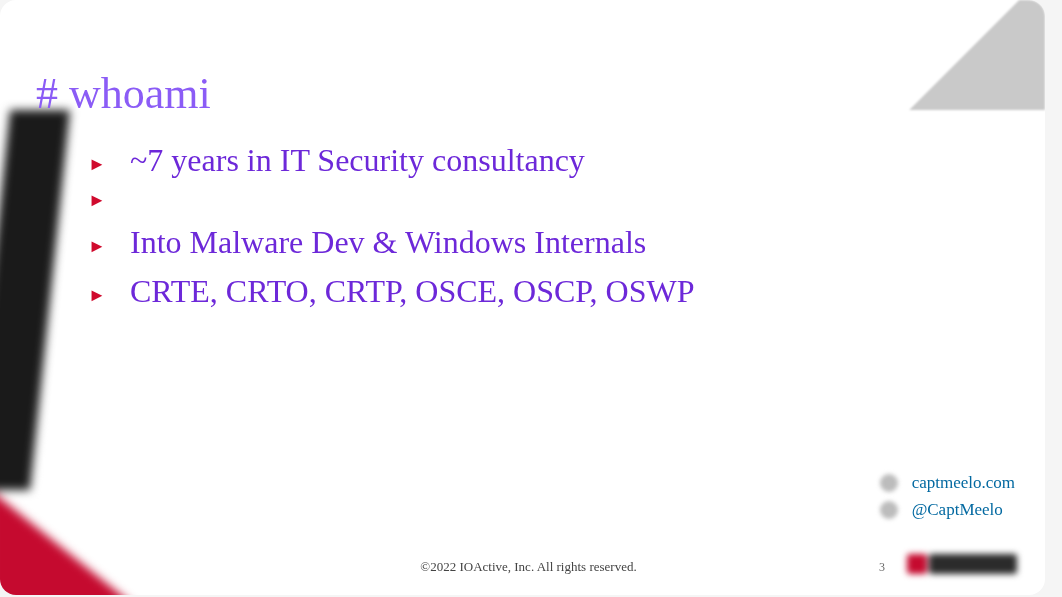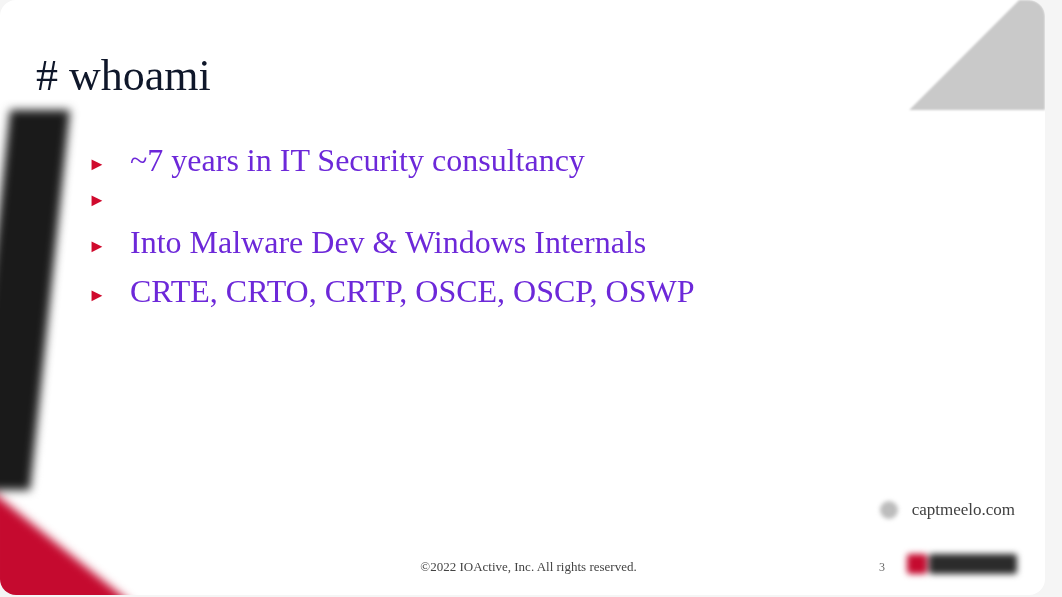"# whoami" .title { color: #0f172a -> #8b5cf6; top: 50px -> 68px }
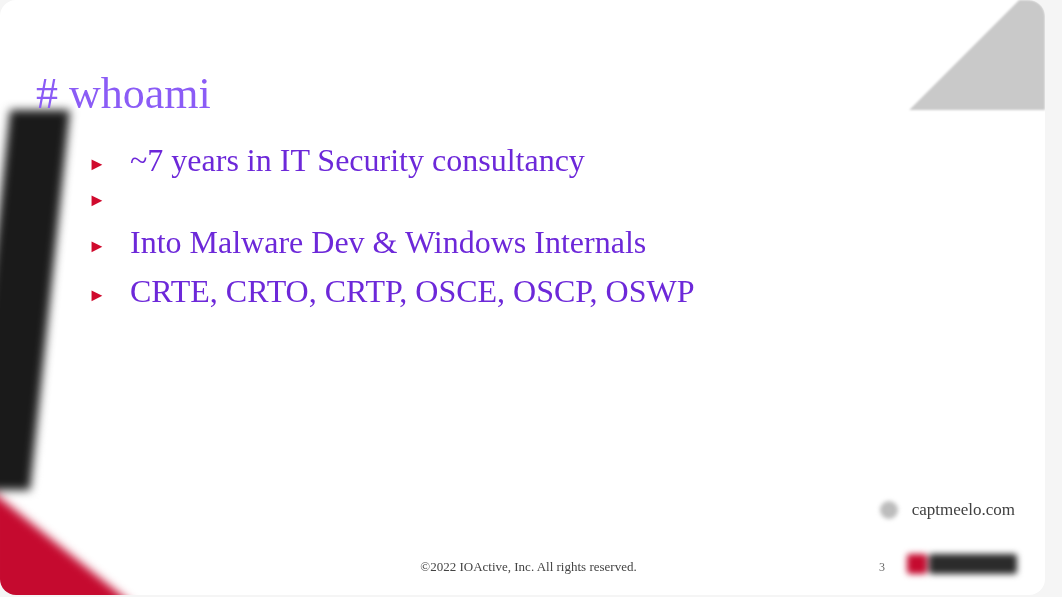"captmeelo.com" .contacts .lbl { color: #404040 -> #0369a1 }
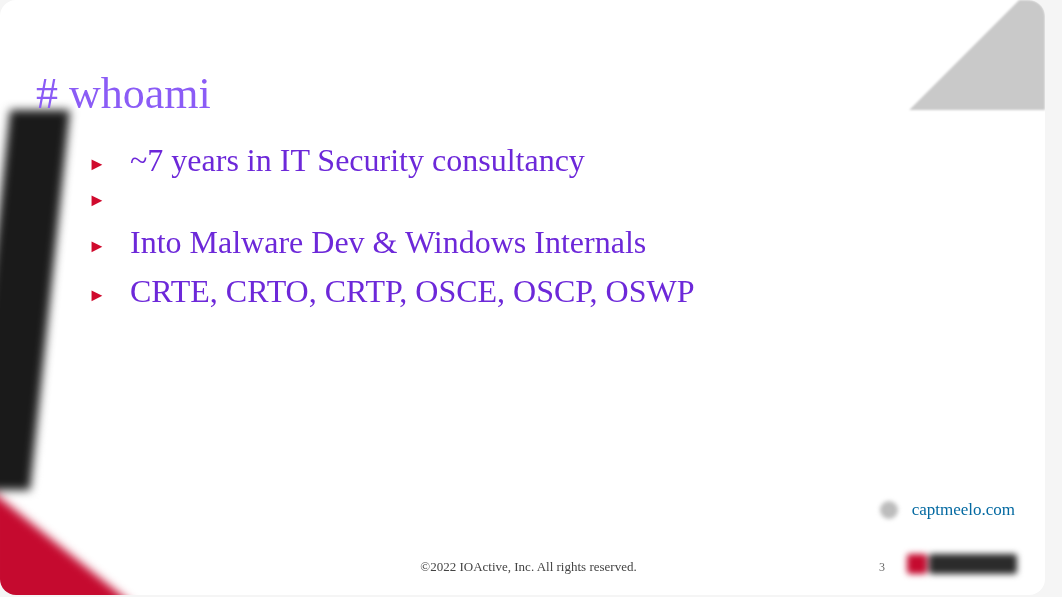"@CaptMeelo" div.row { html: none -> <div> <span></span> <span>@CaptMeelo</span> </div> }
